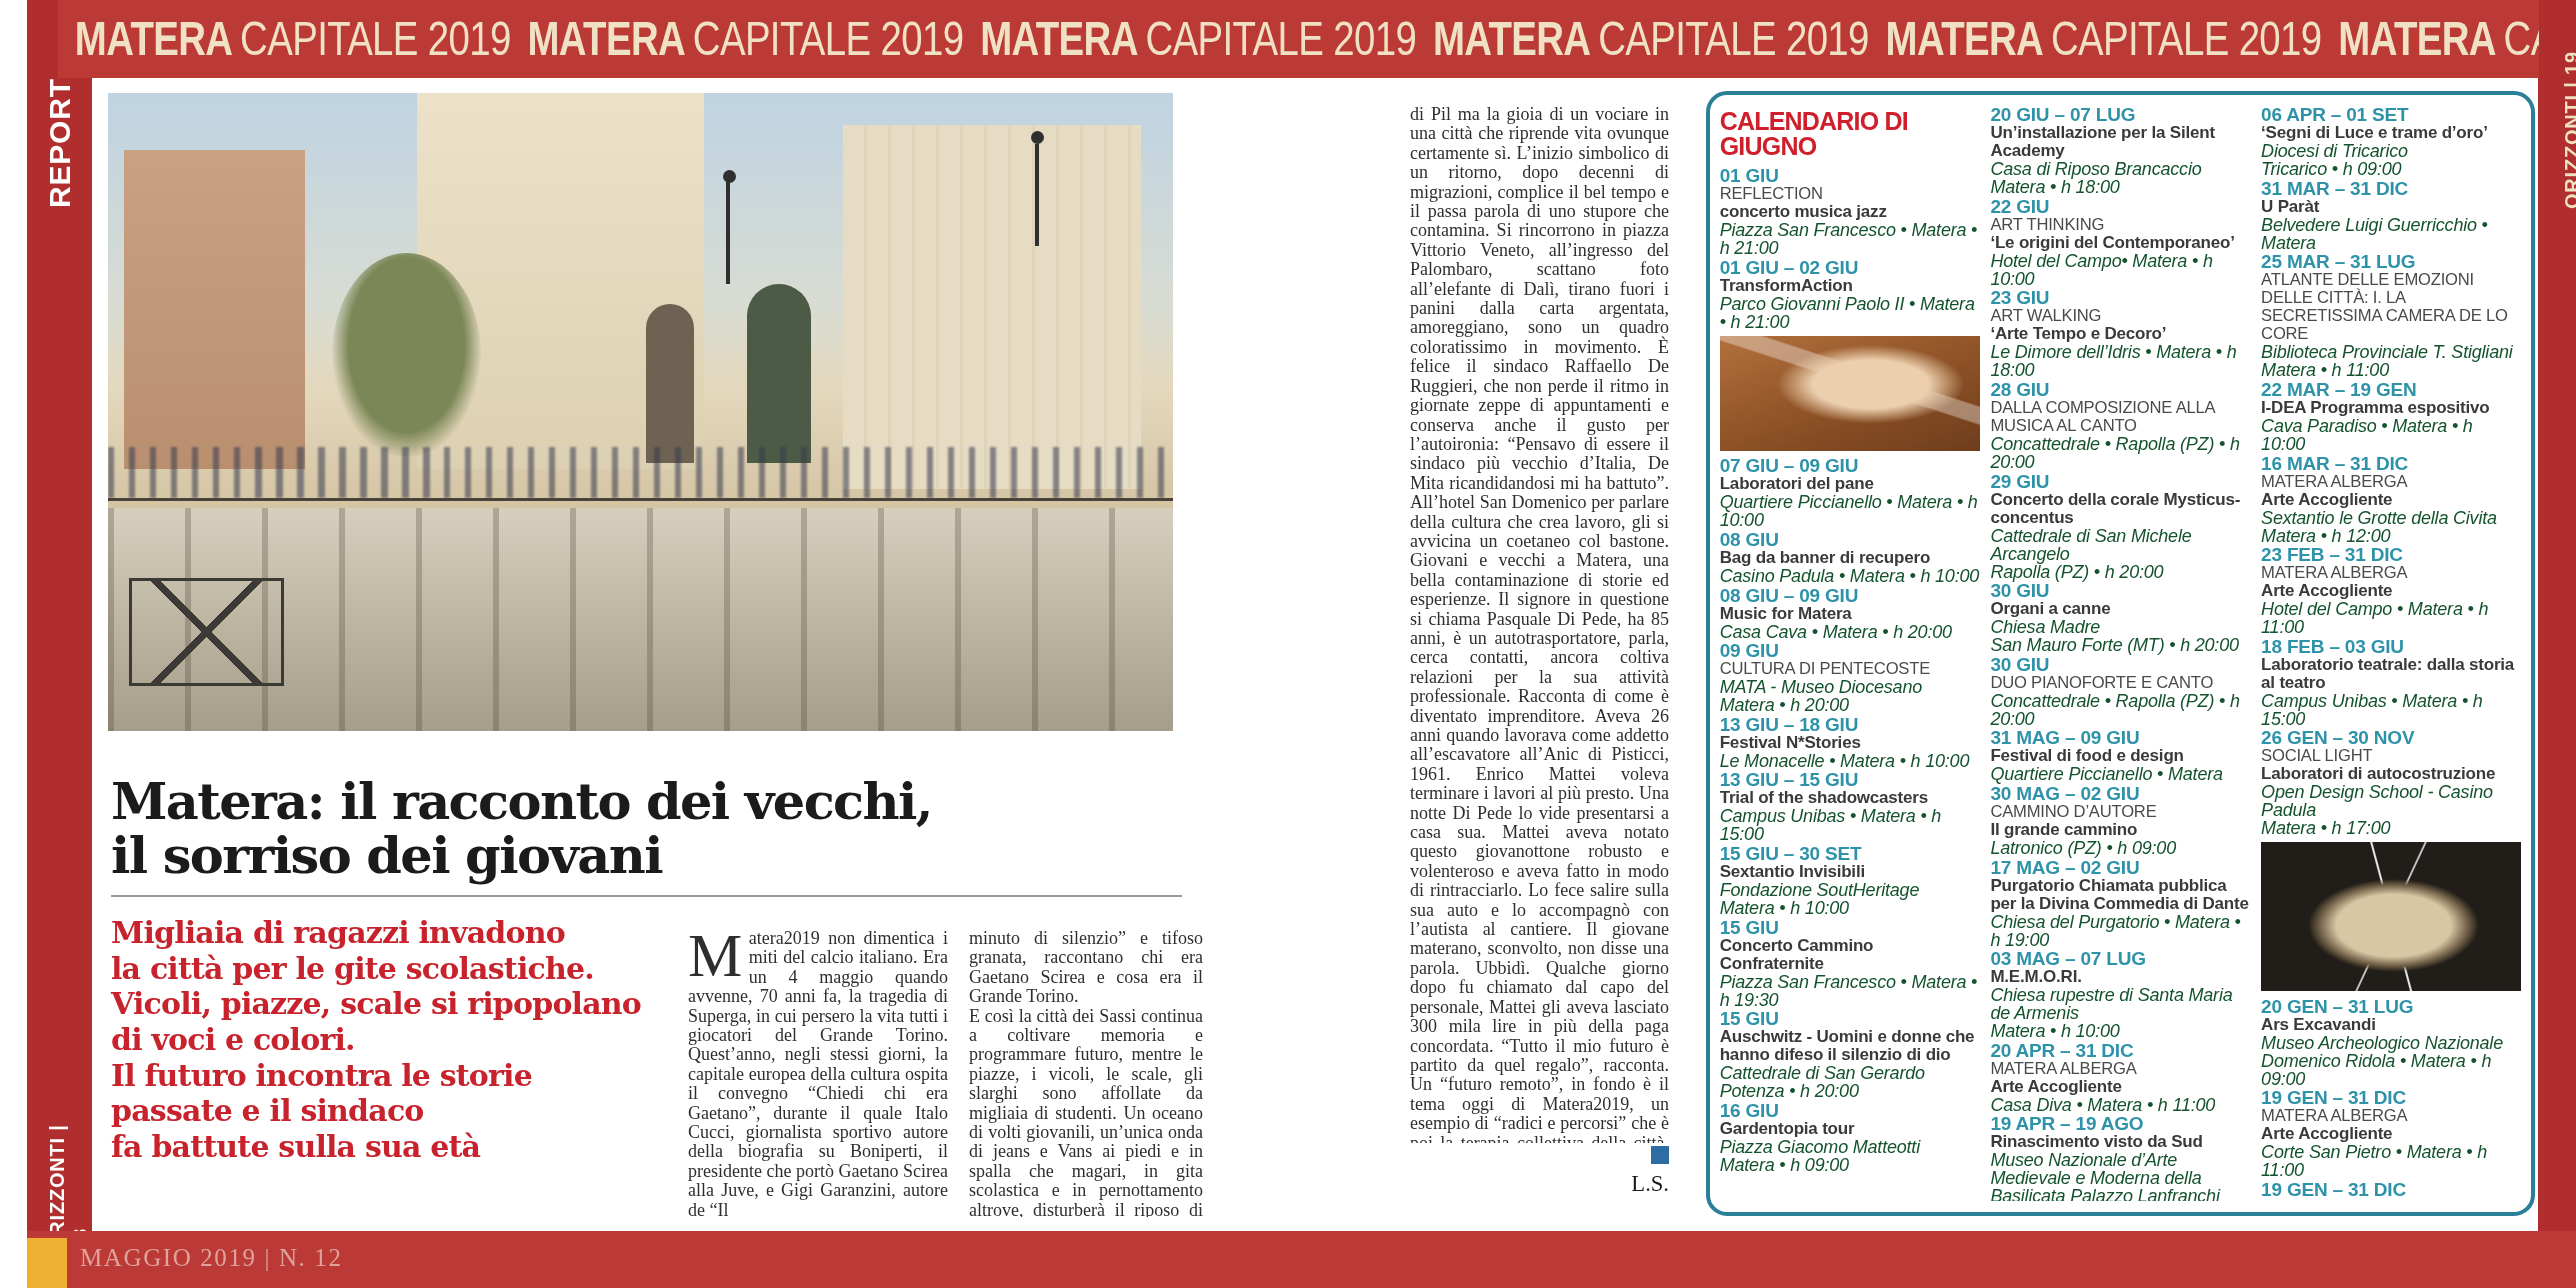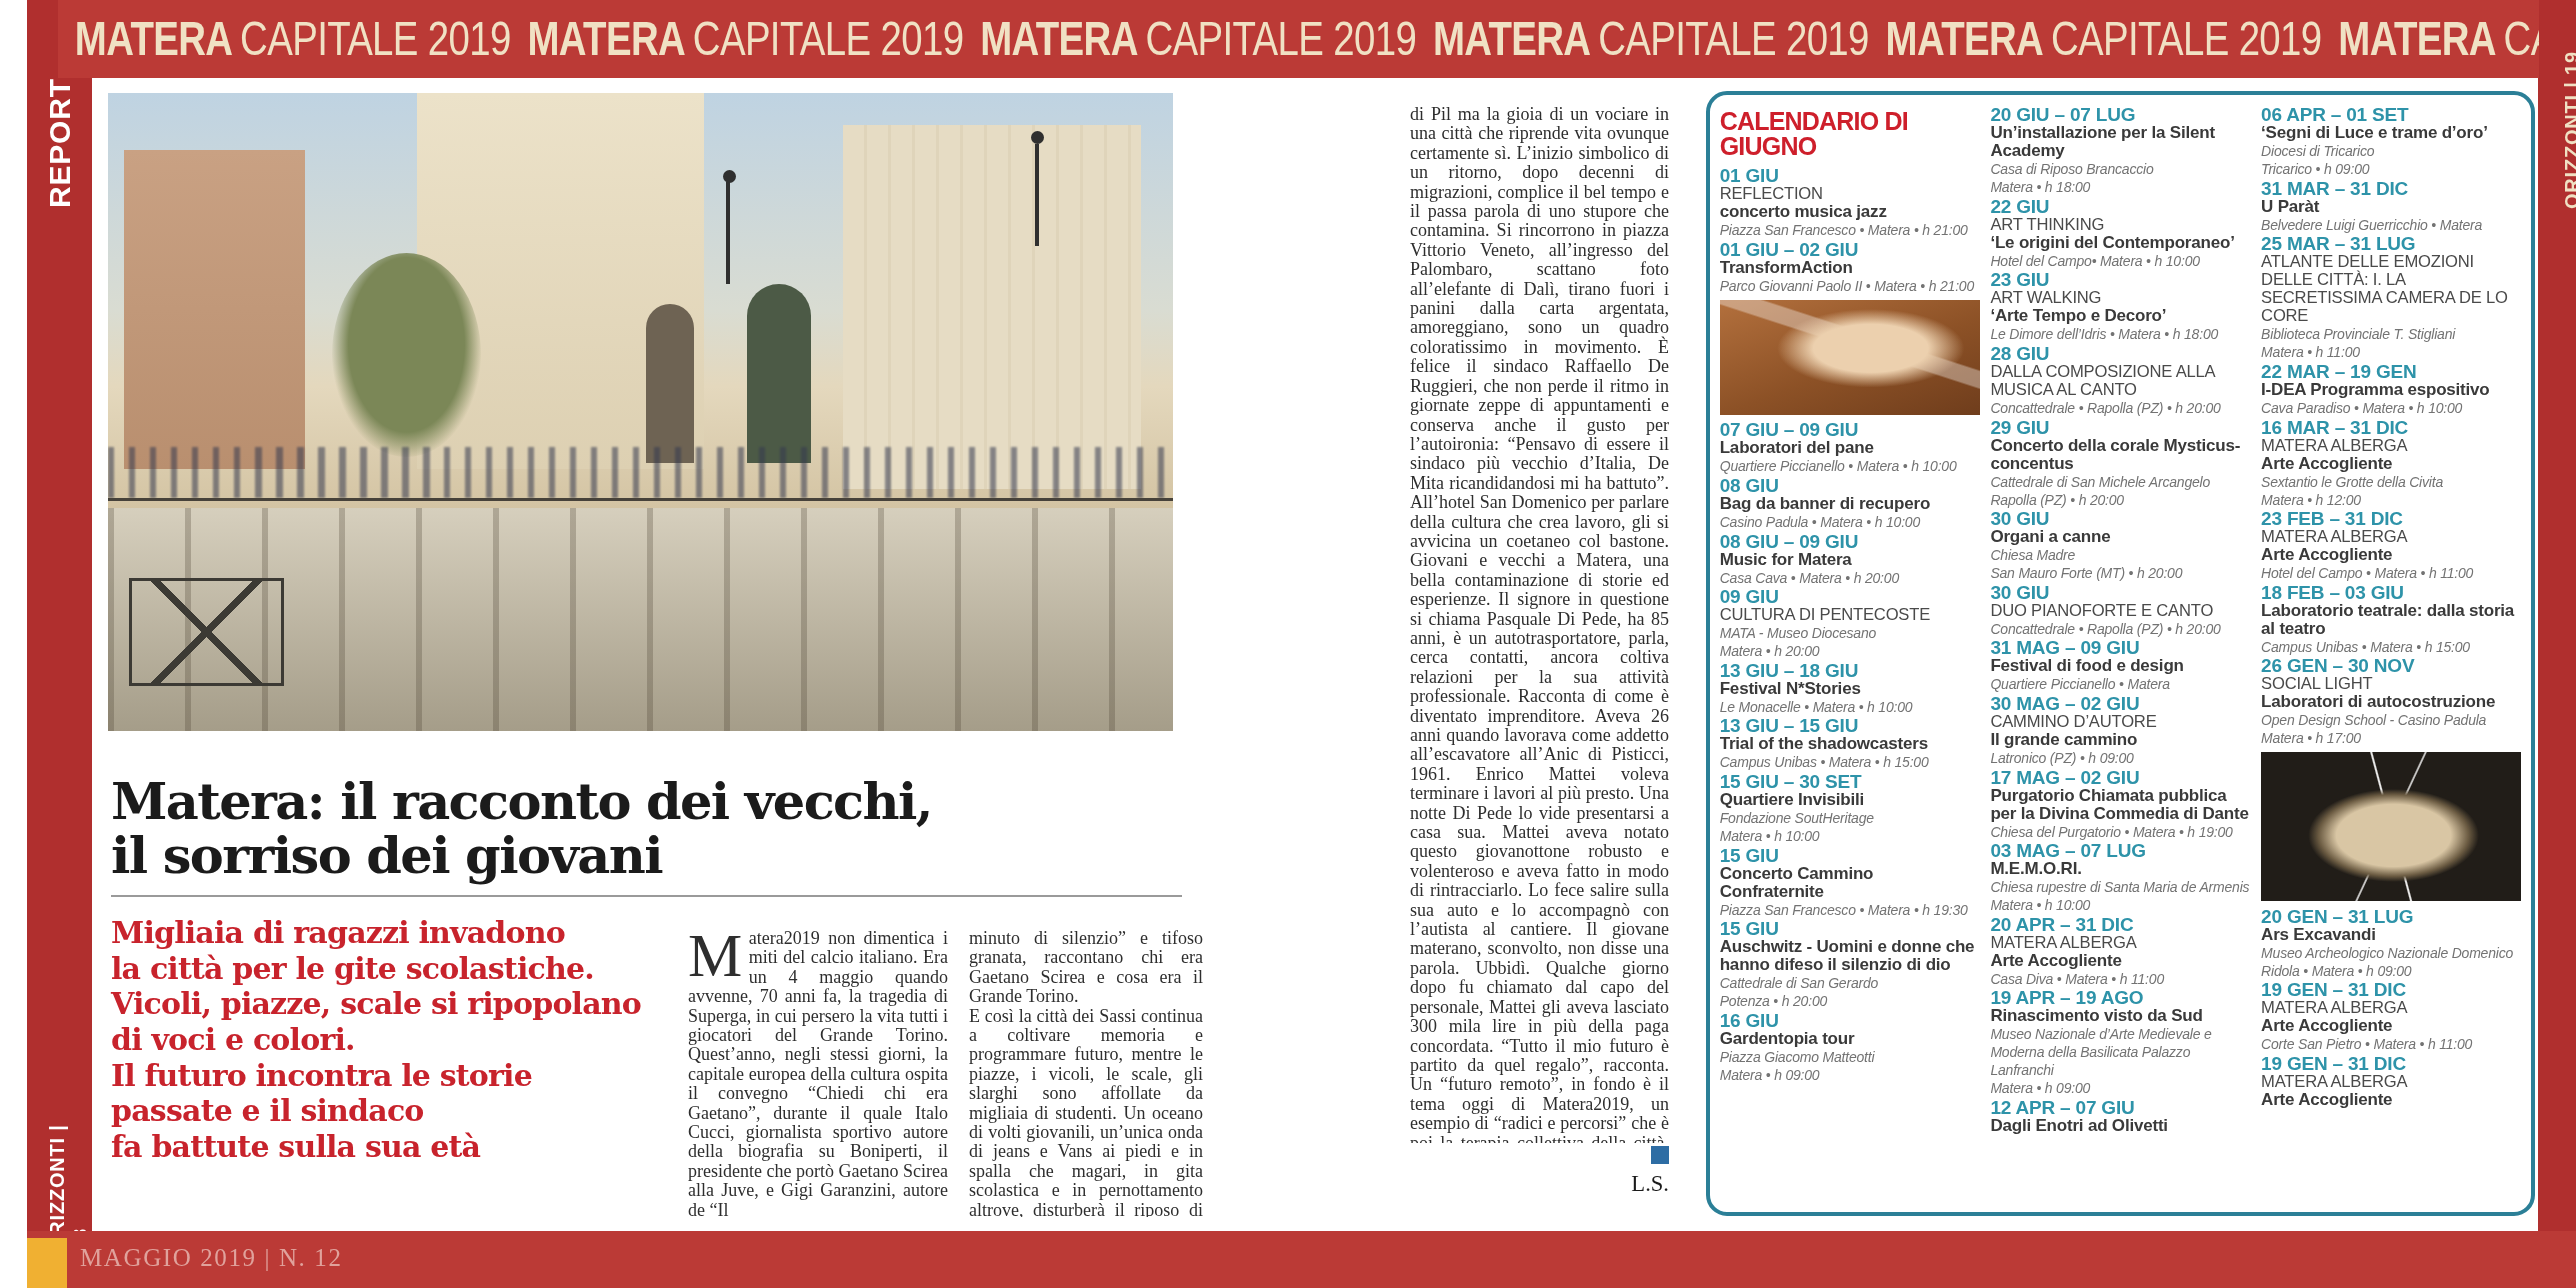"Diocesi di Tricarico" .e-venue { color: #737373 -> #14532d; font-size: 14px -> 18px }
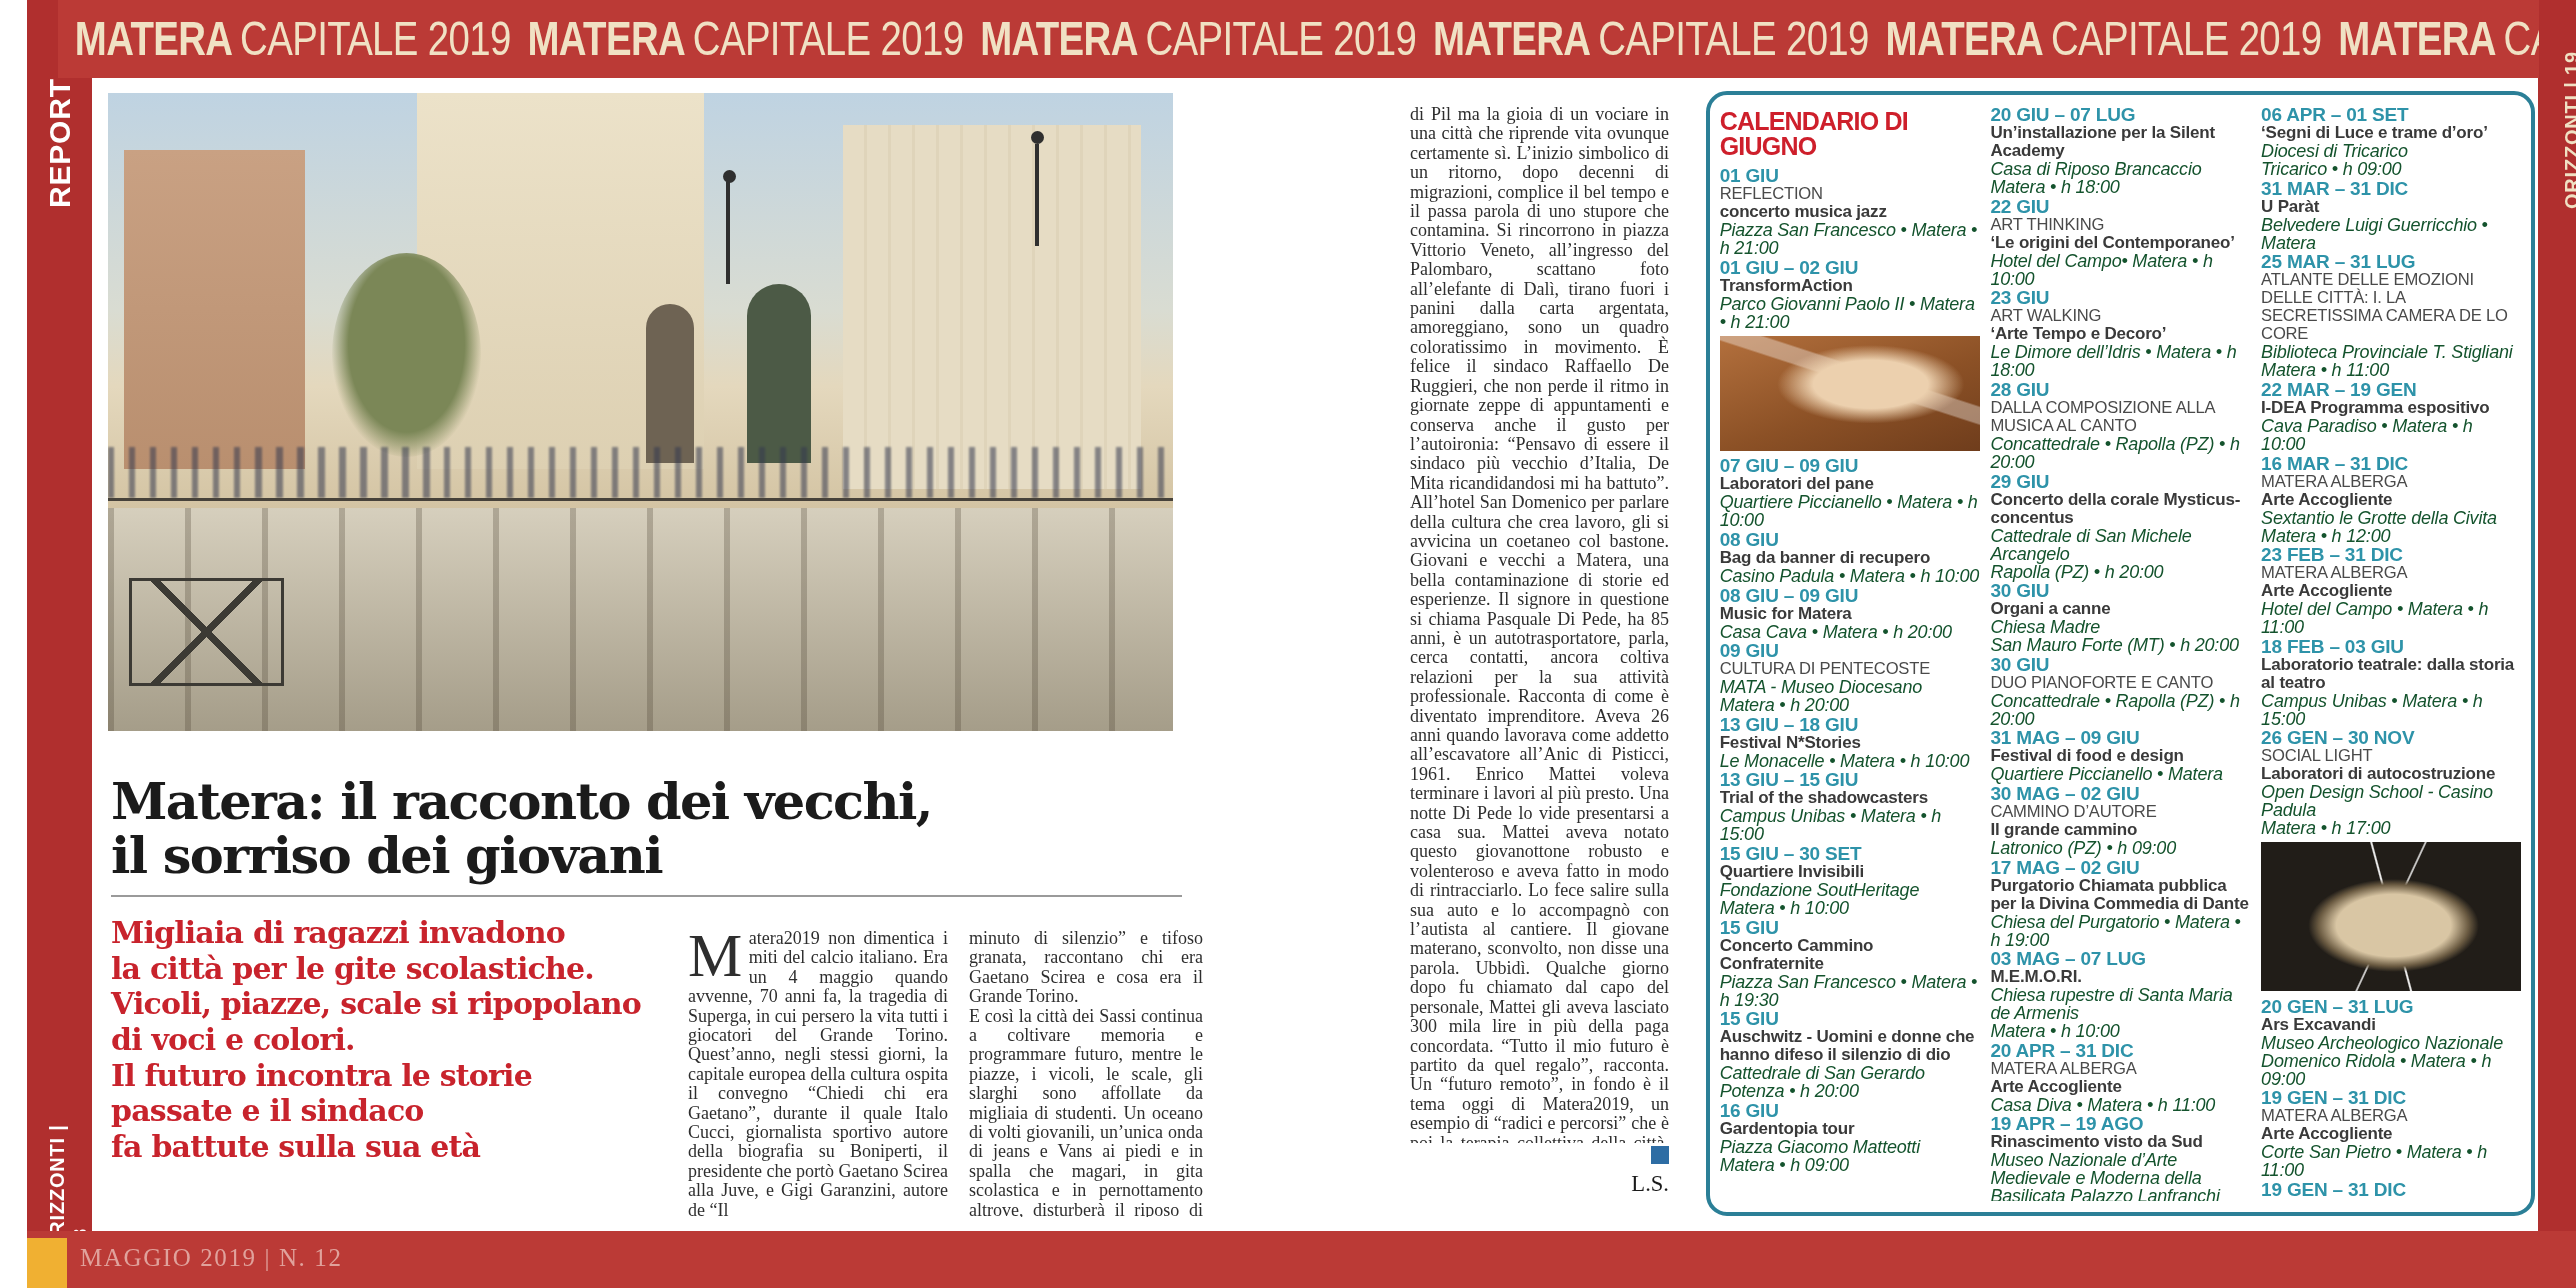"Quartiere Invisibili" div.e-title { text: Quartiere -> Sextantio }
